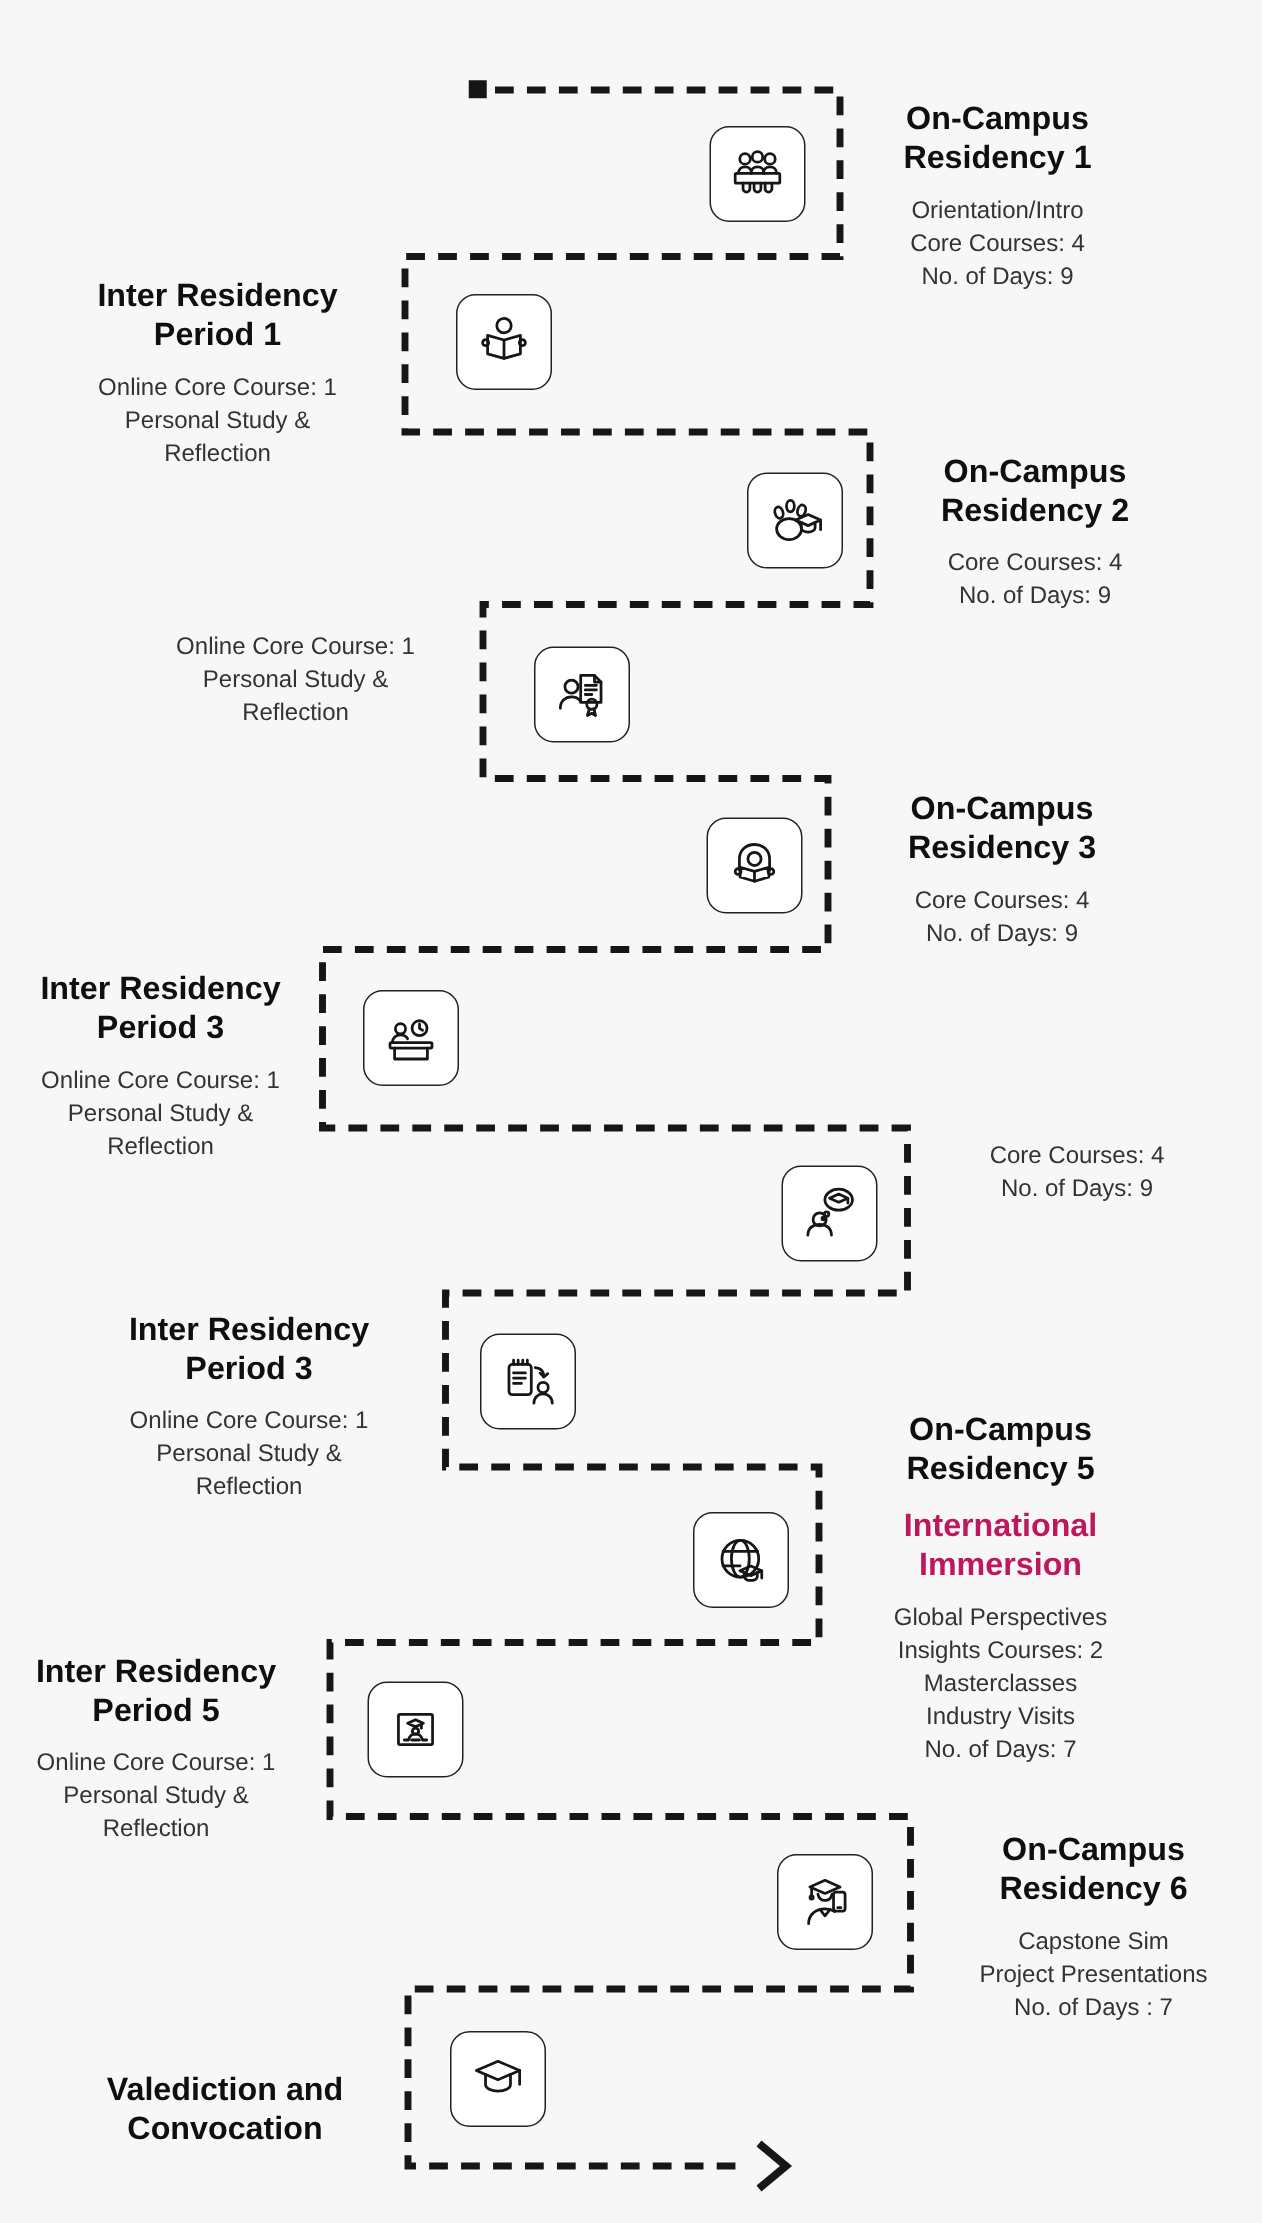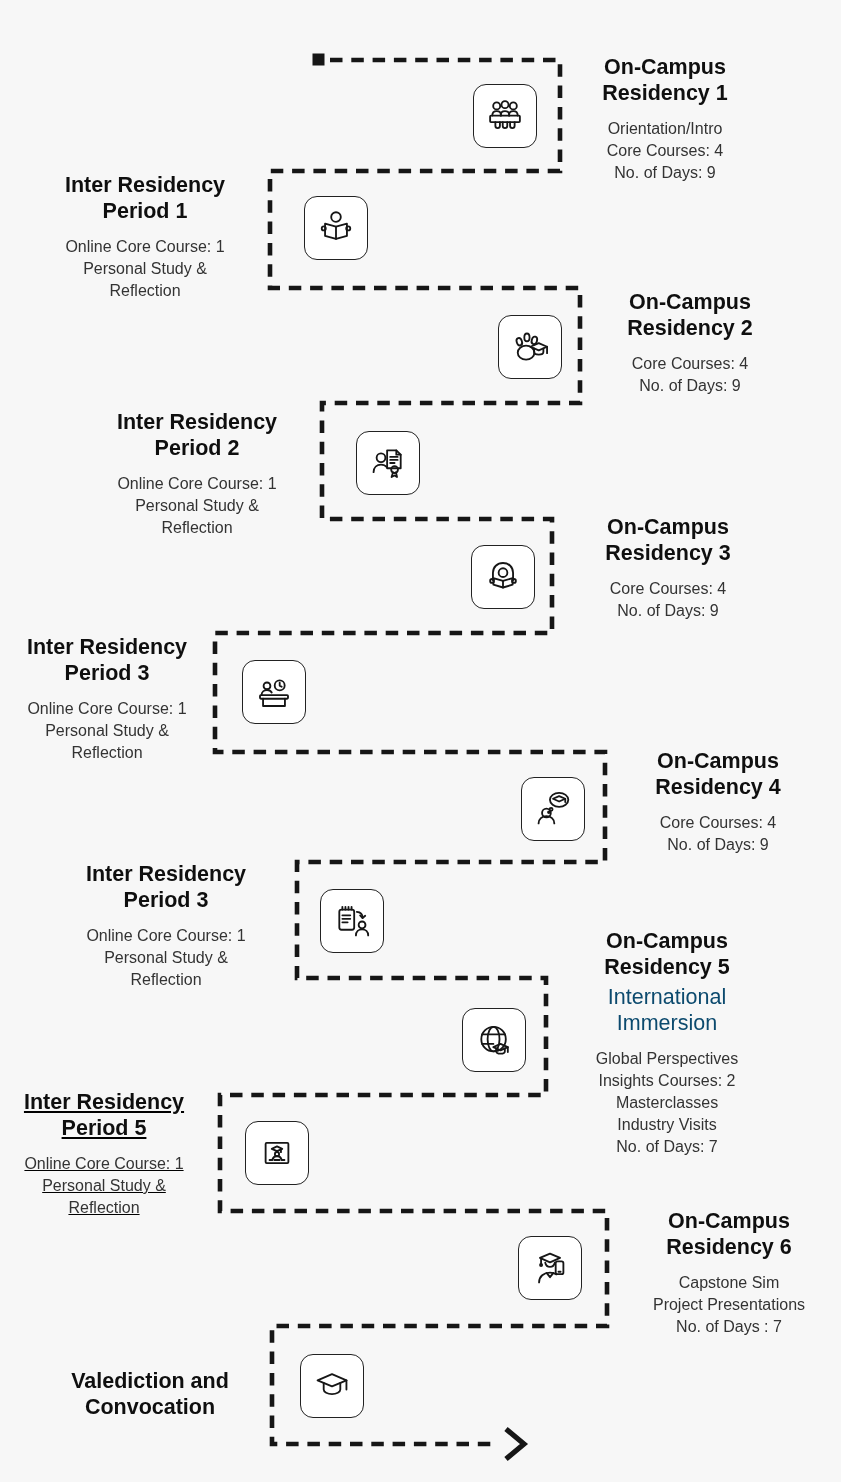"On-Campus Residency 1" .stage-title { margin: 0 auto -> 12px auto }
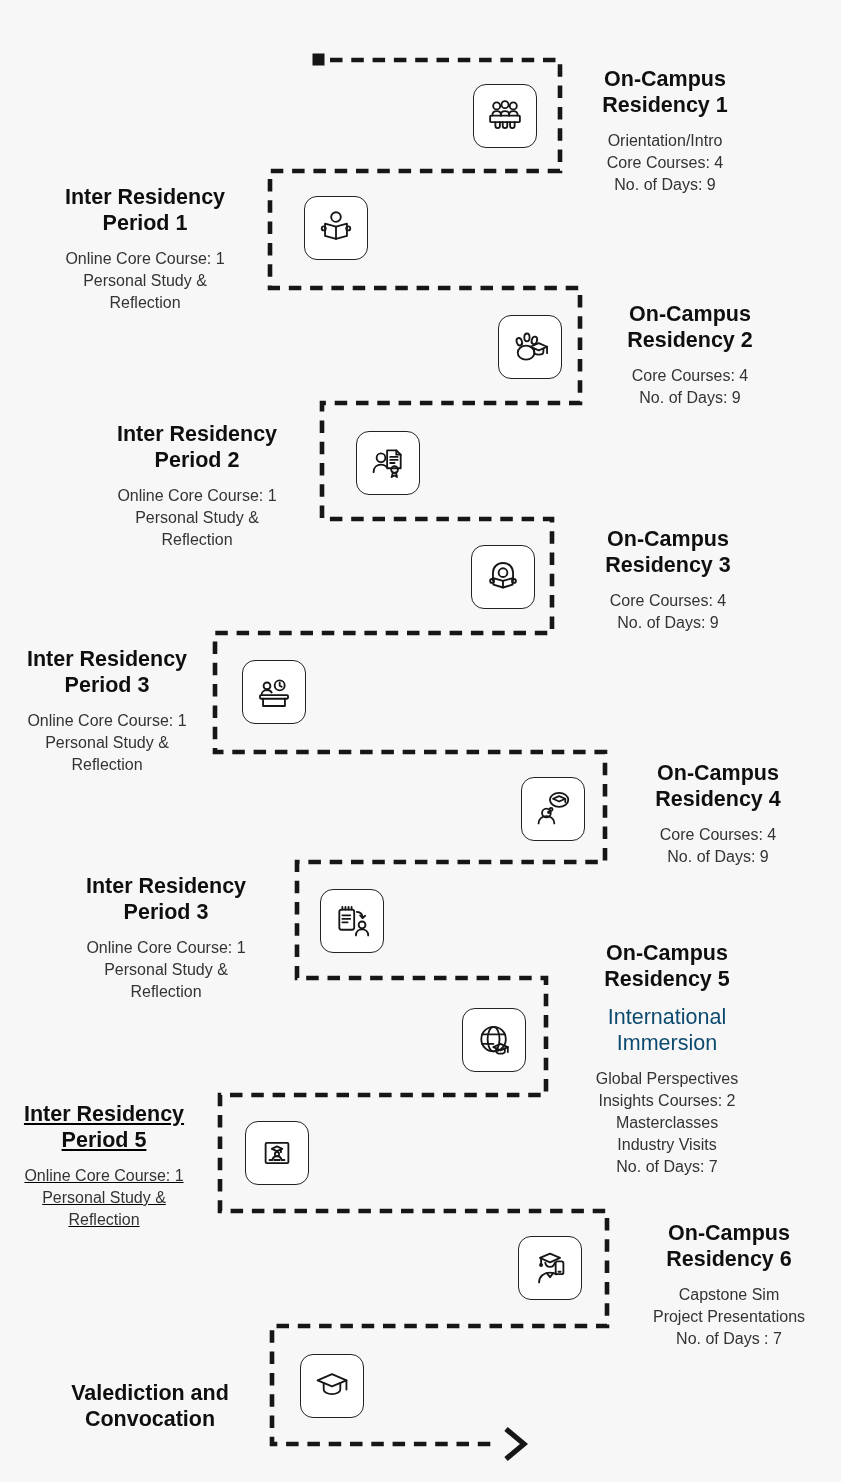"Inter Residency Period 2" div.stage-title { html: <div>Inter Residency Period 2</div> -> none }
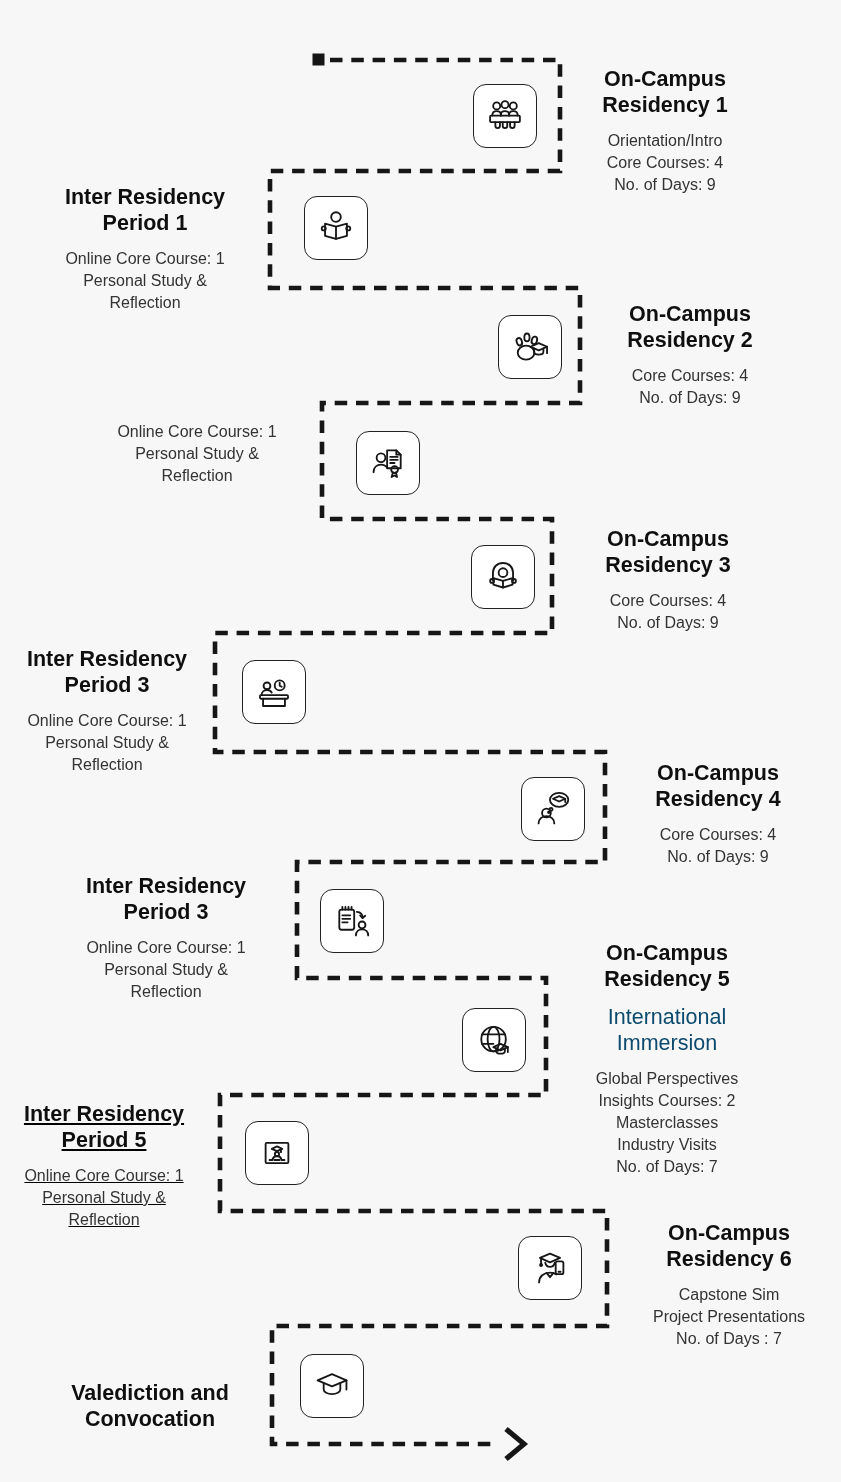"On-Campus Residency 4" div.stage-title { html: <div>On-Campus Residency 4</div> -> none }
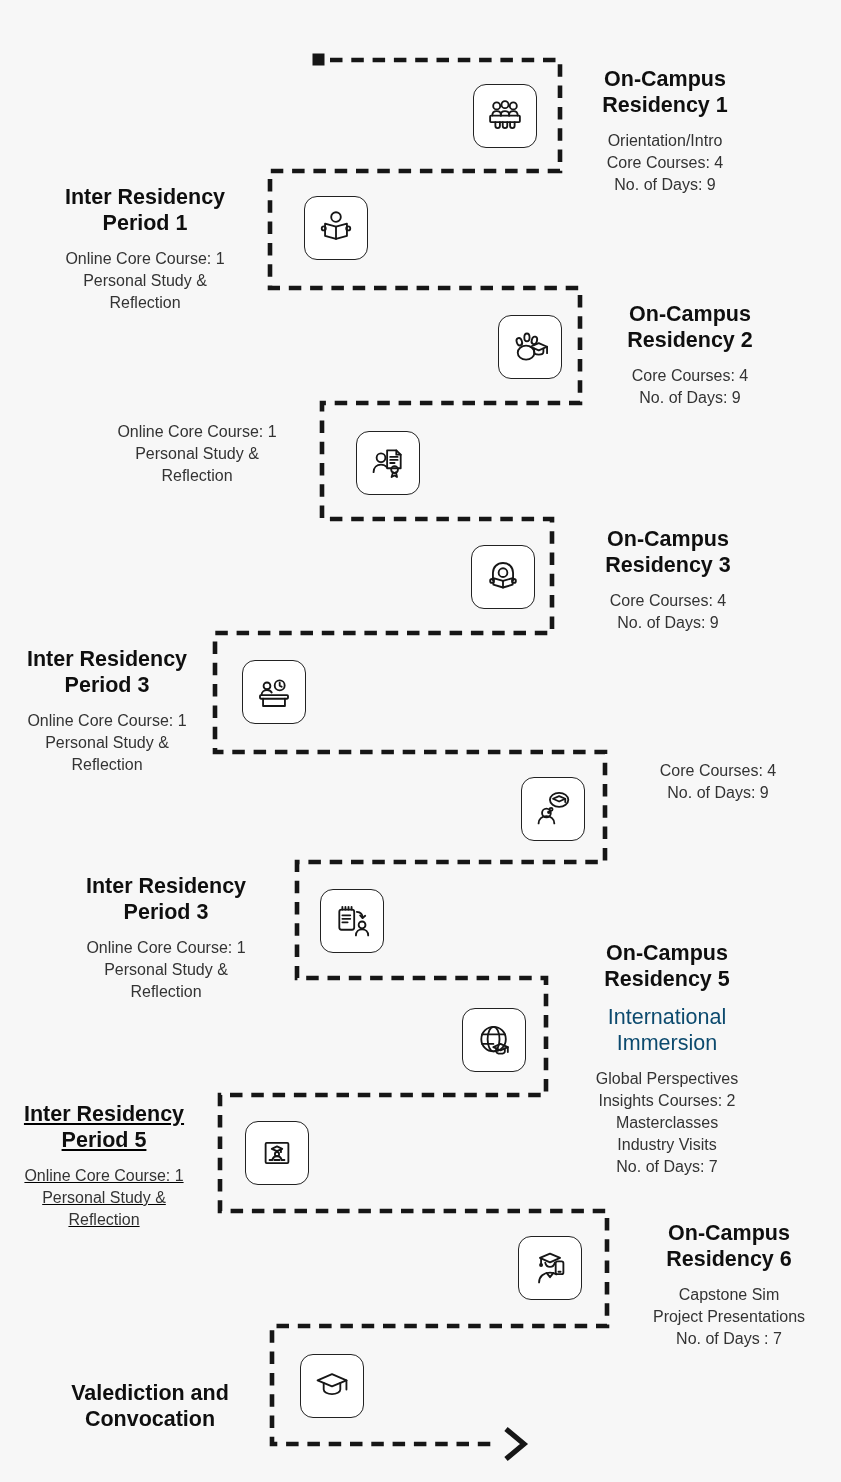"International Immersion" .stage-sub { color: #0c4a6e -> #be185d; font-weight: 400 -> 700 }
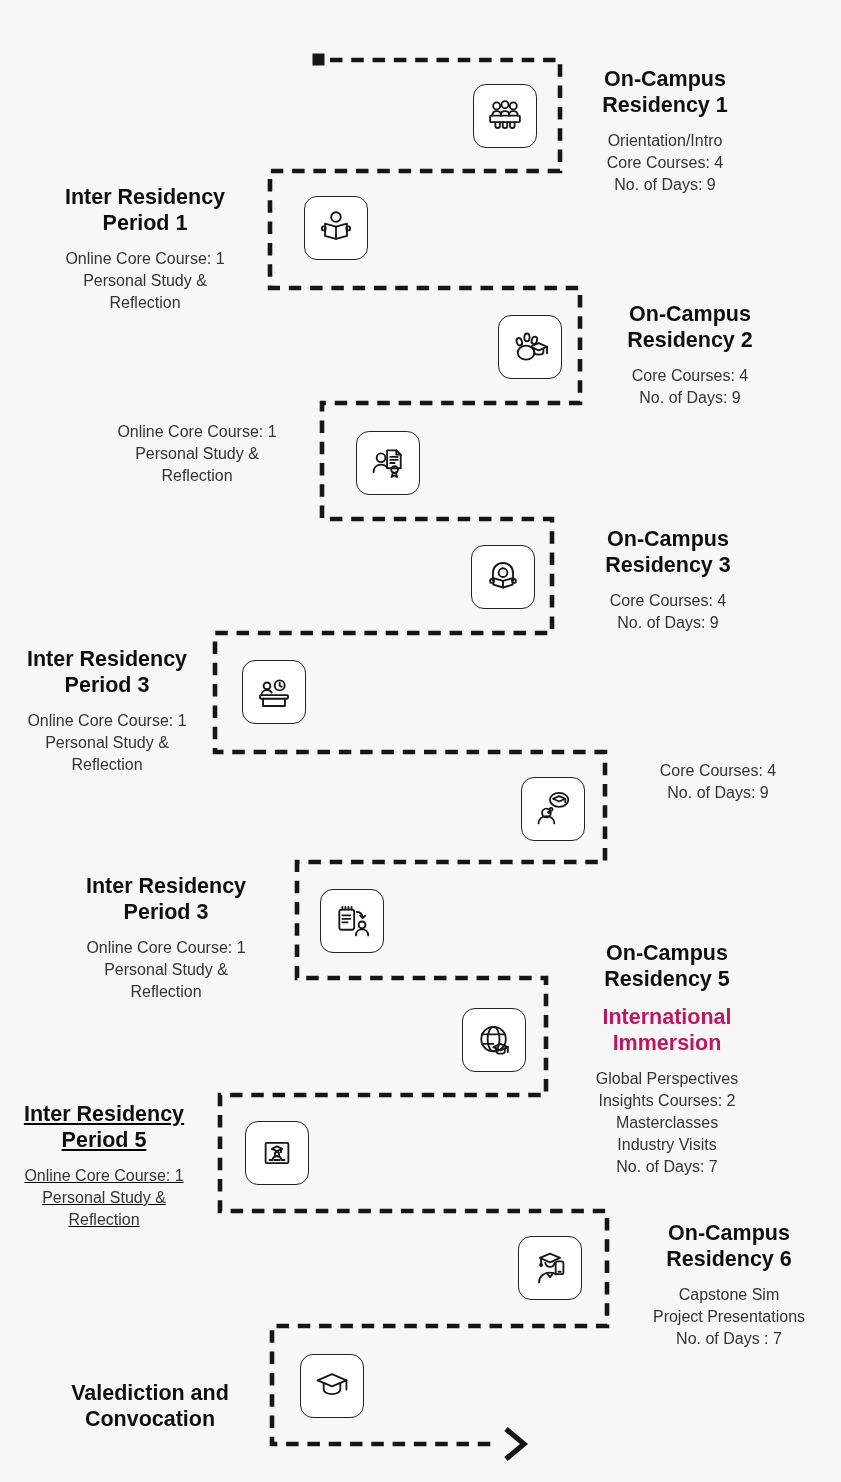"Inter Residency Period 5" .s9 { text-decoration: underline -> none }
